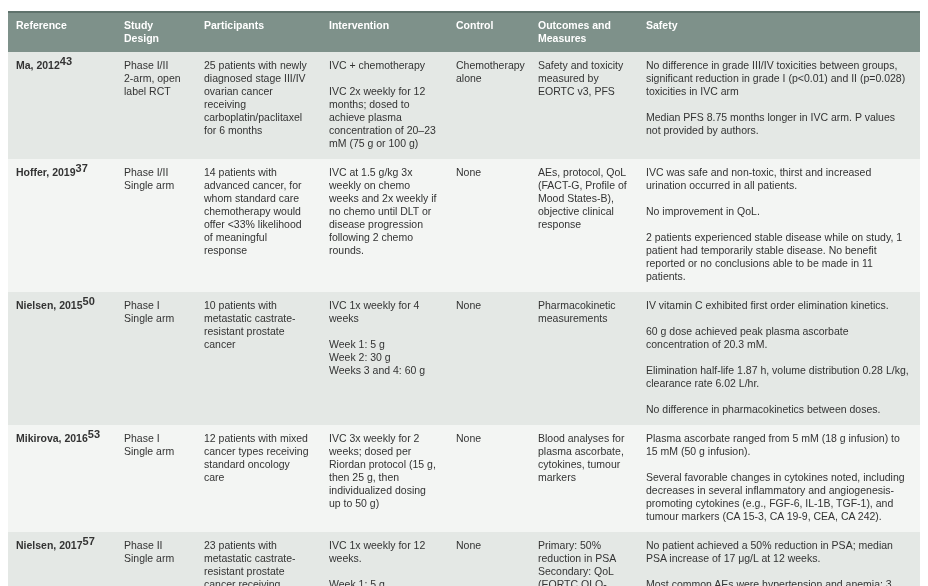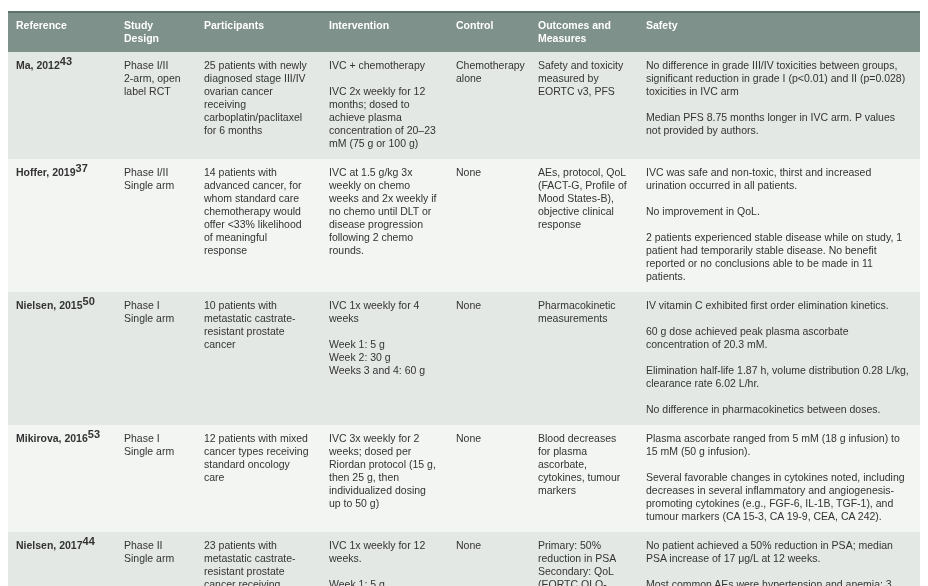"Blood decreases for plasma ascorbate," td { text: decreases -> analyses }
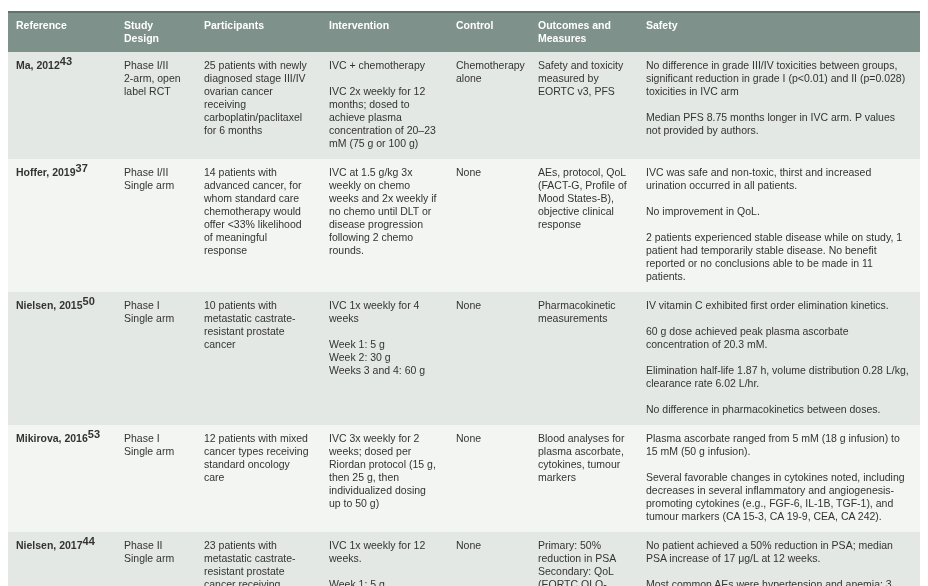"44" sup { text: 44 -> 57 }
